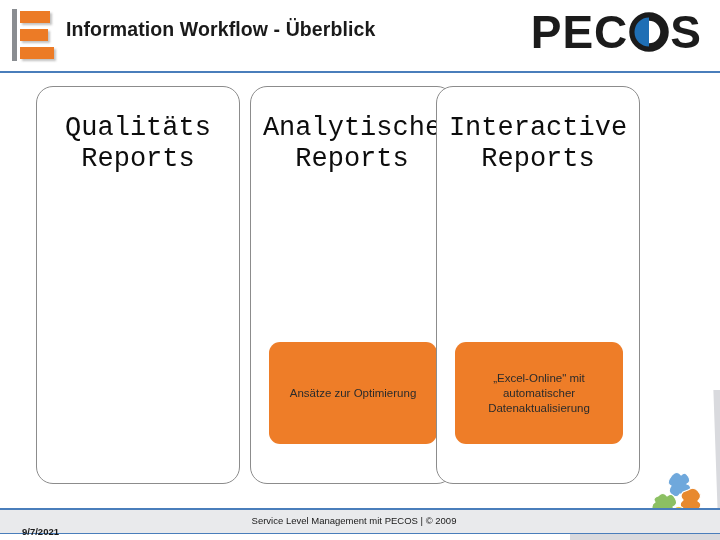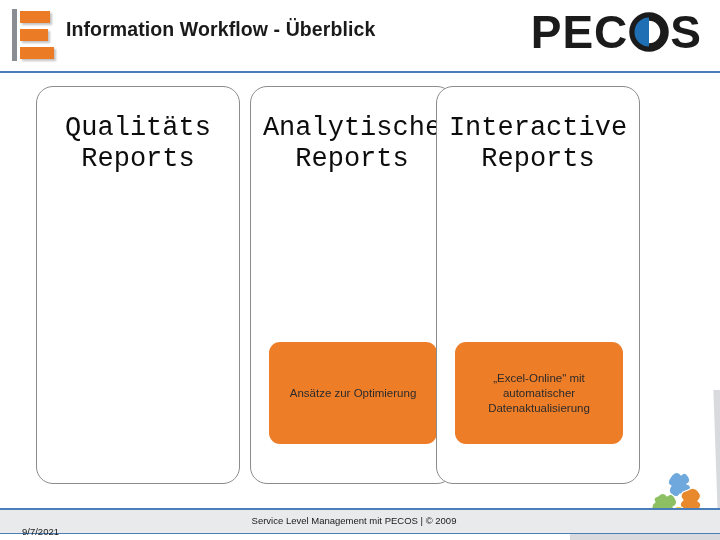"9/7/2021" .footer-date { font-weight: none -> bold }
